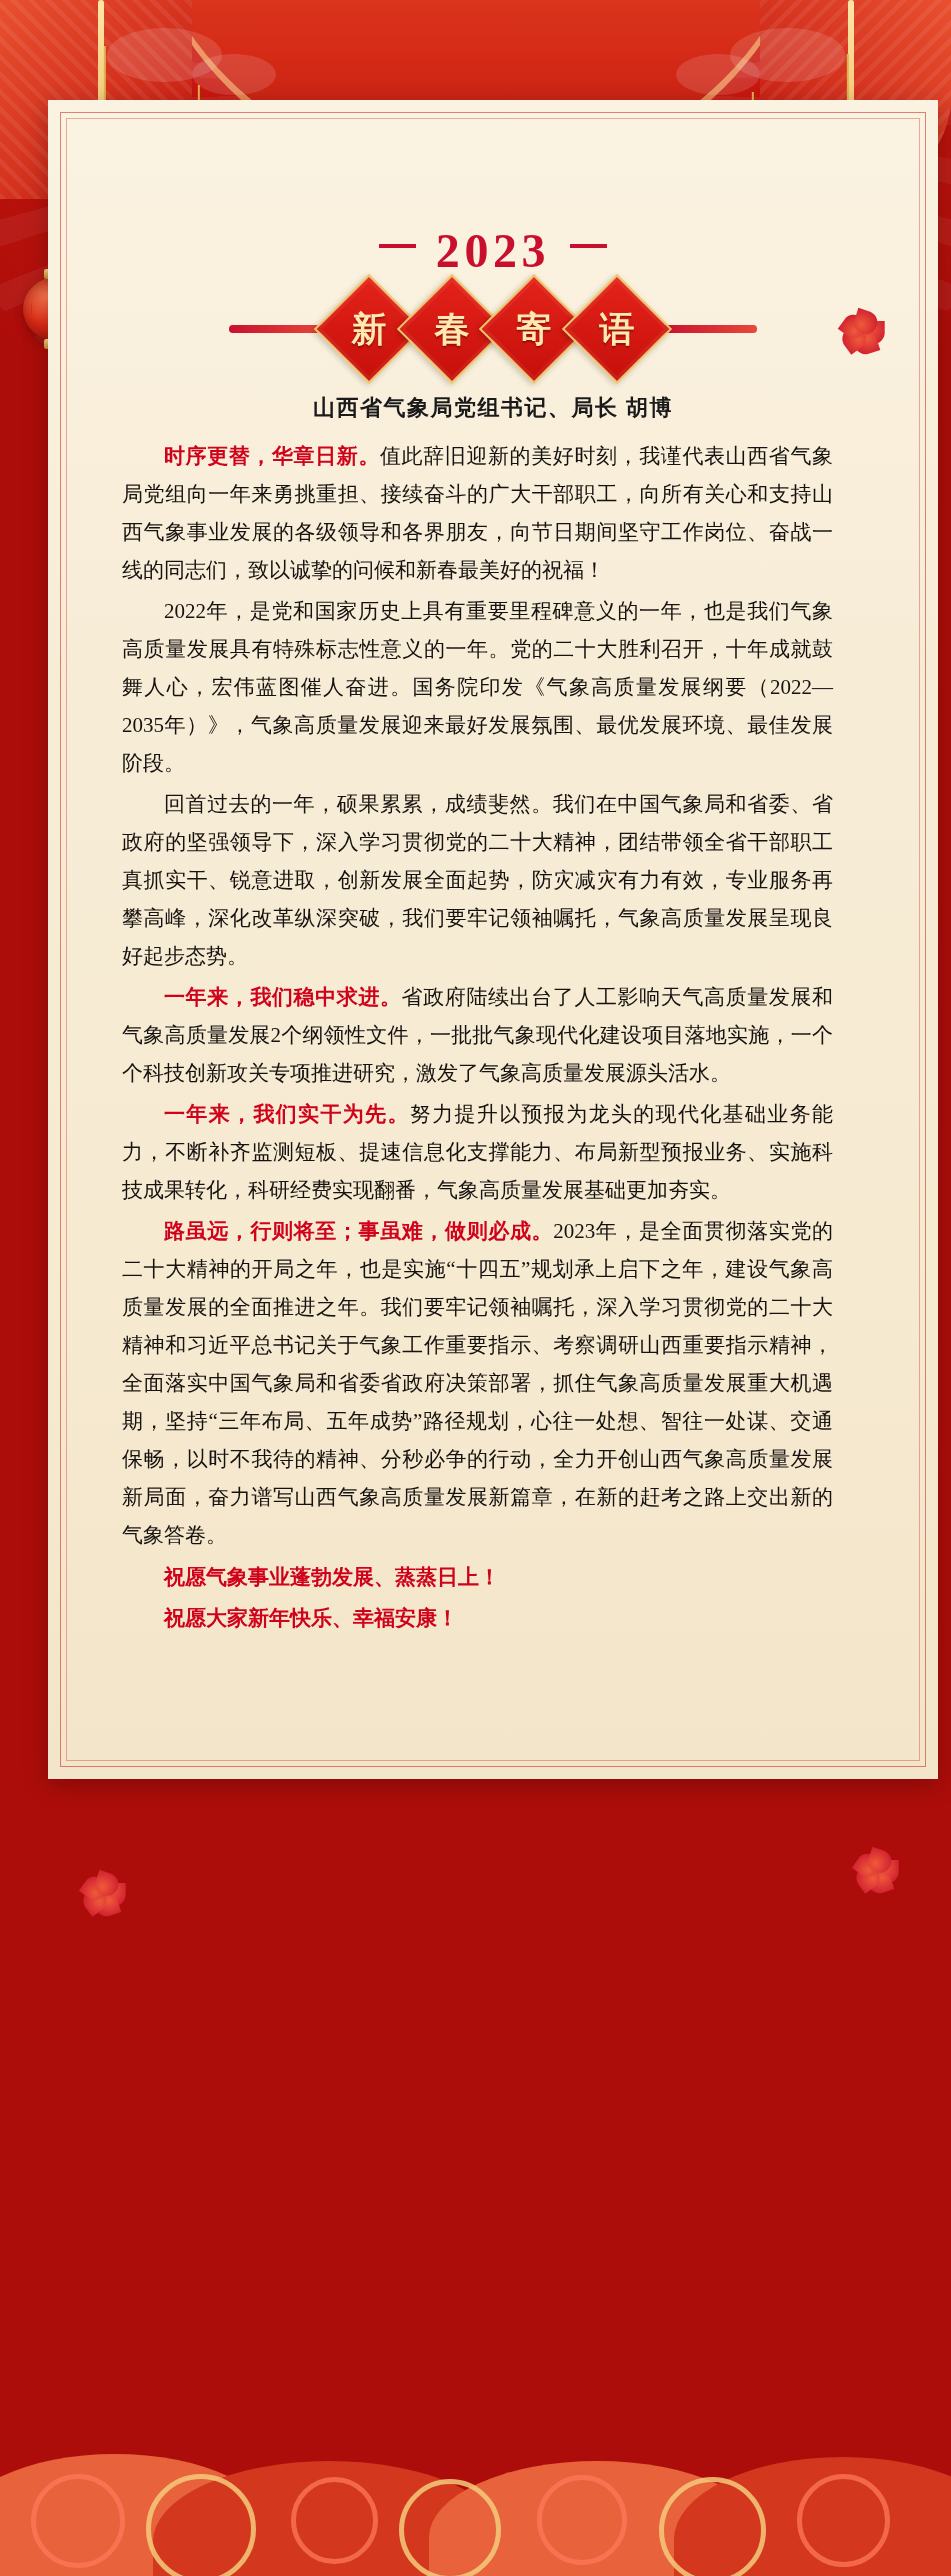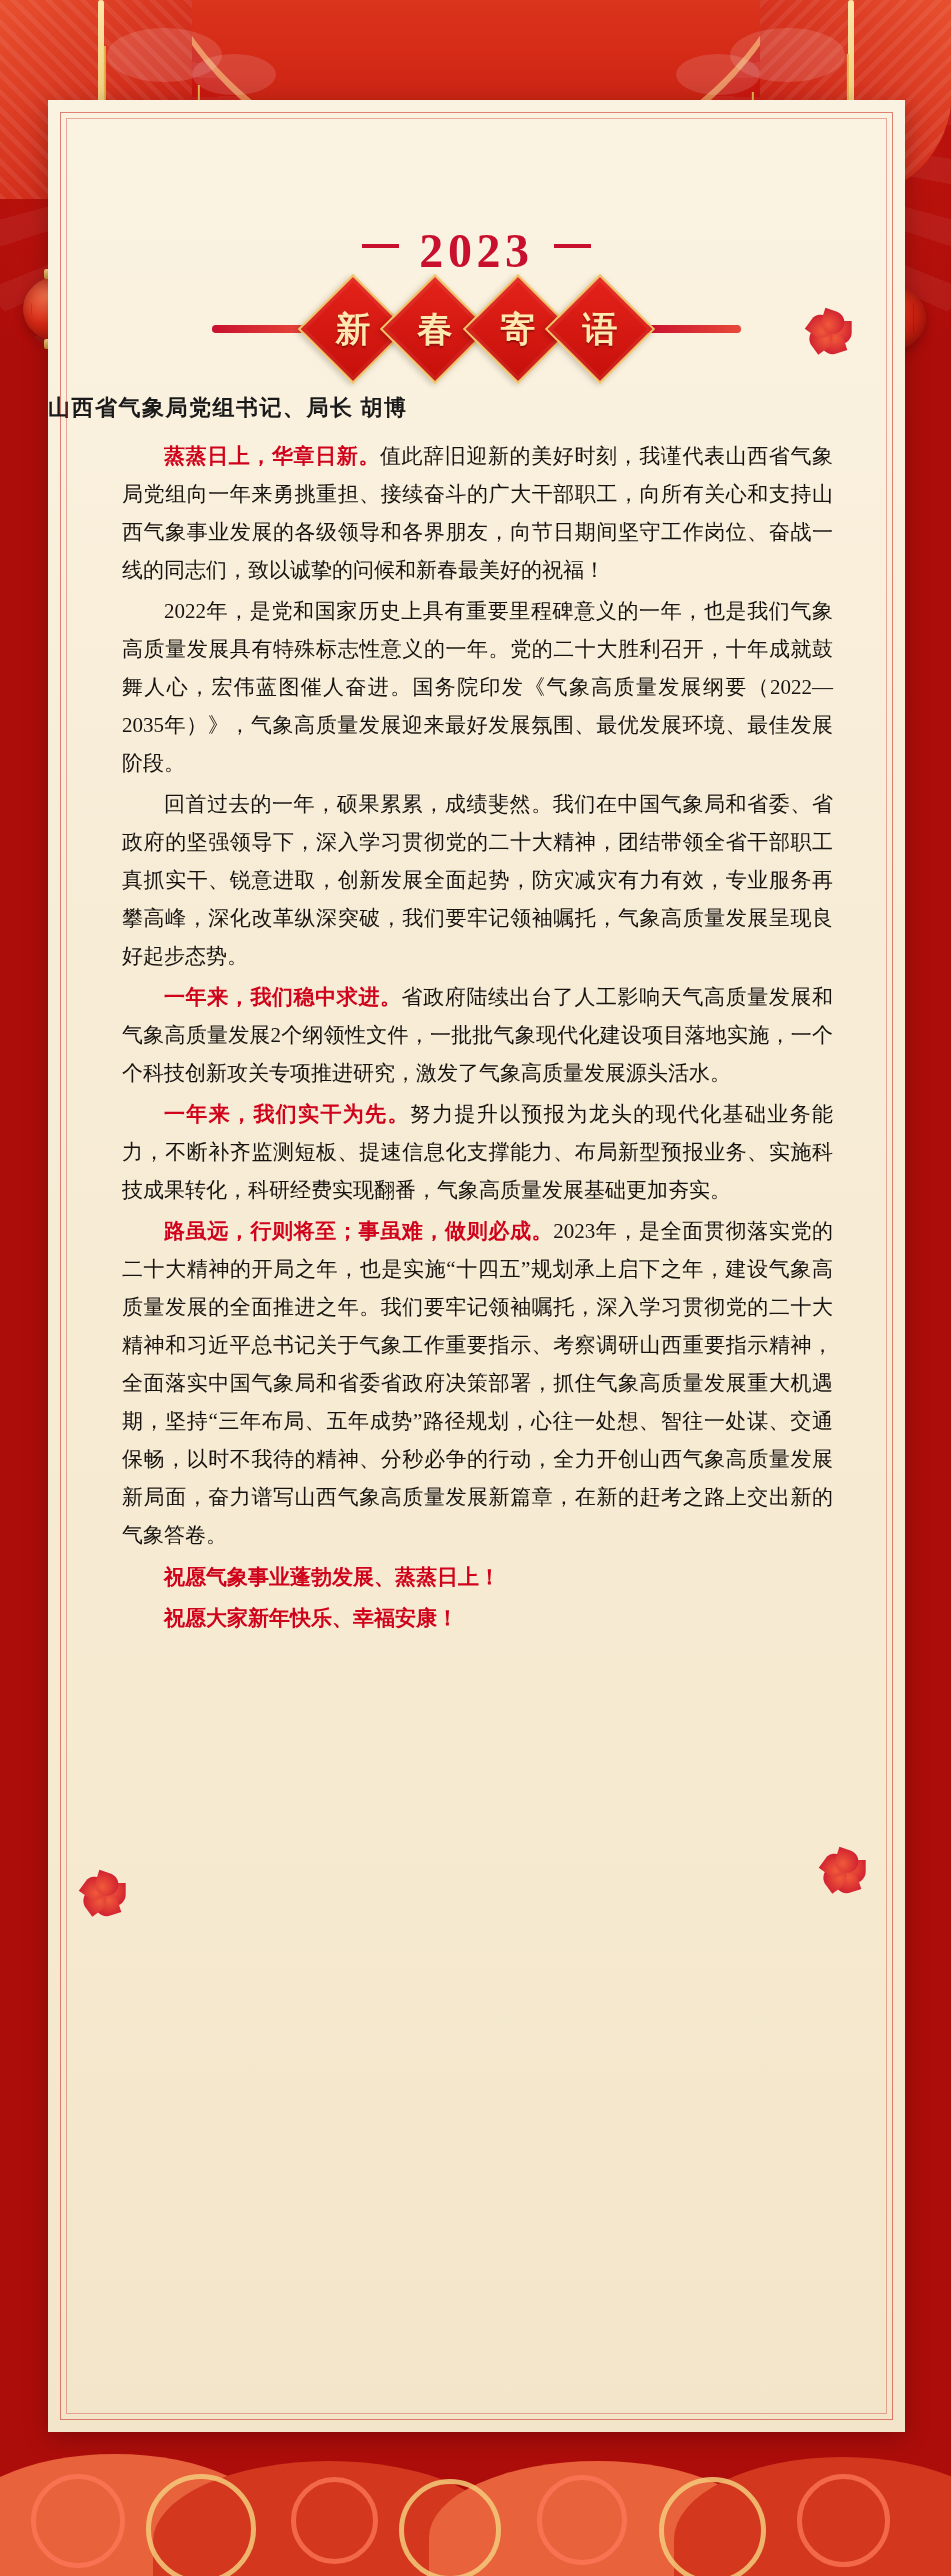"2023" #paper { height: 2332px -> 1679px; padding-left: none -> 33px }
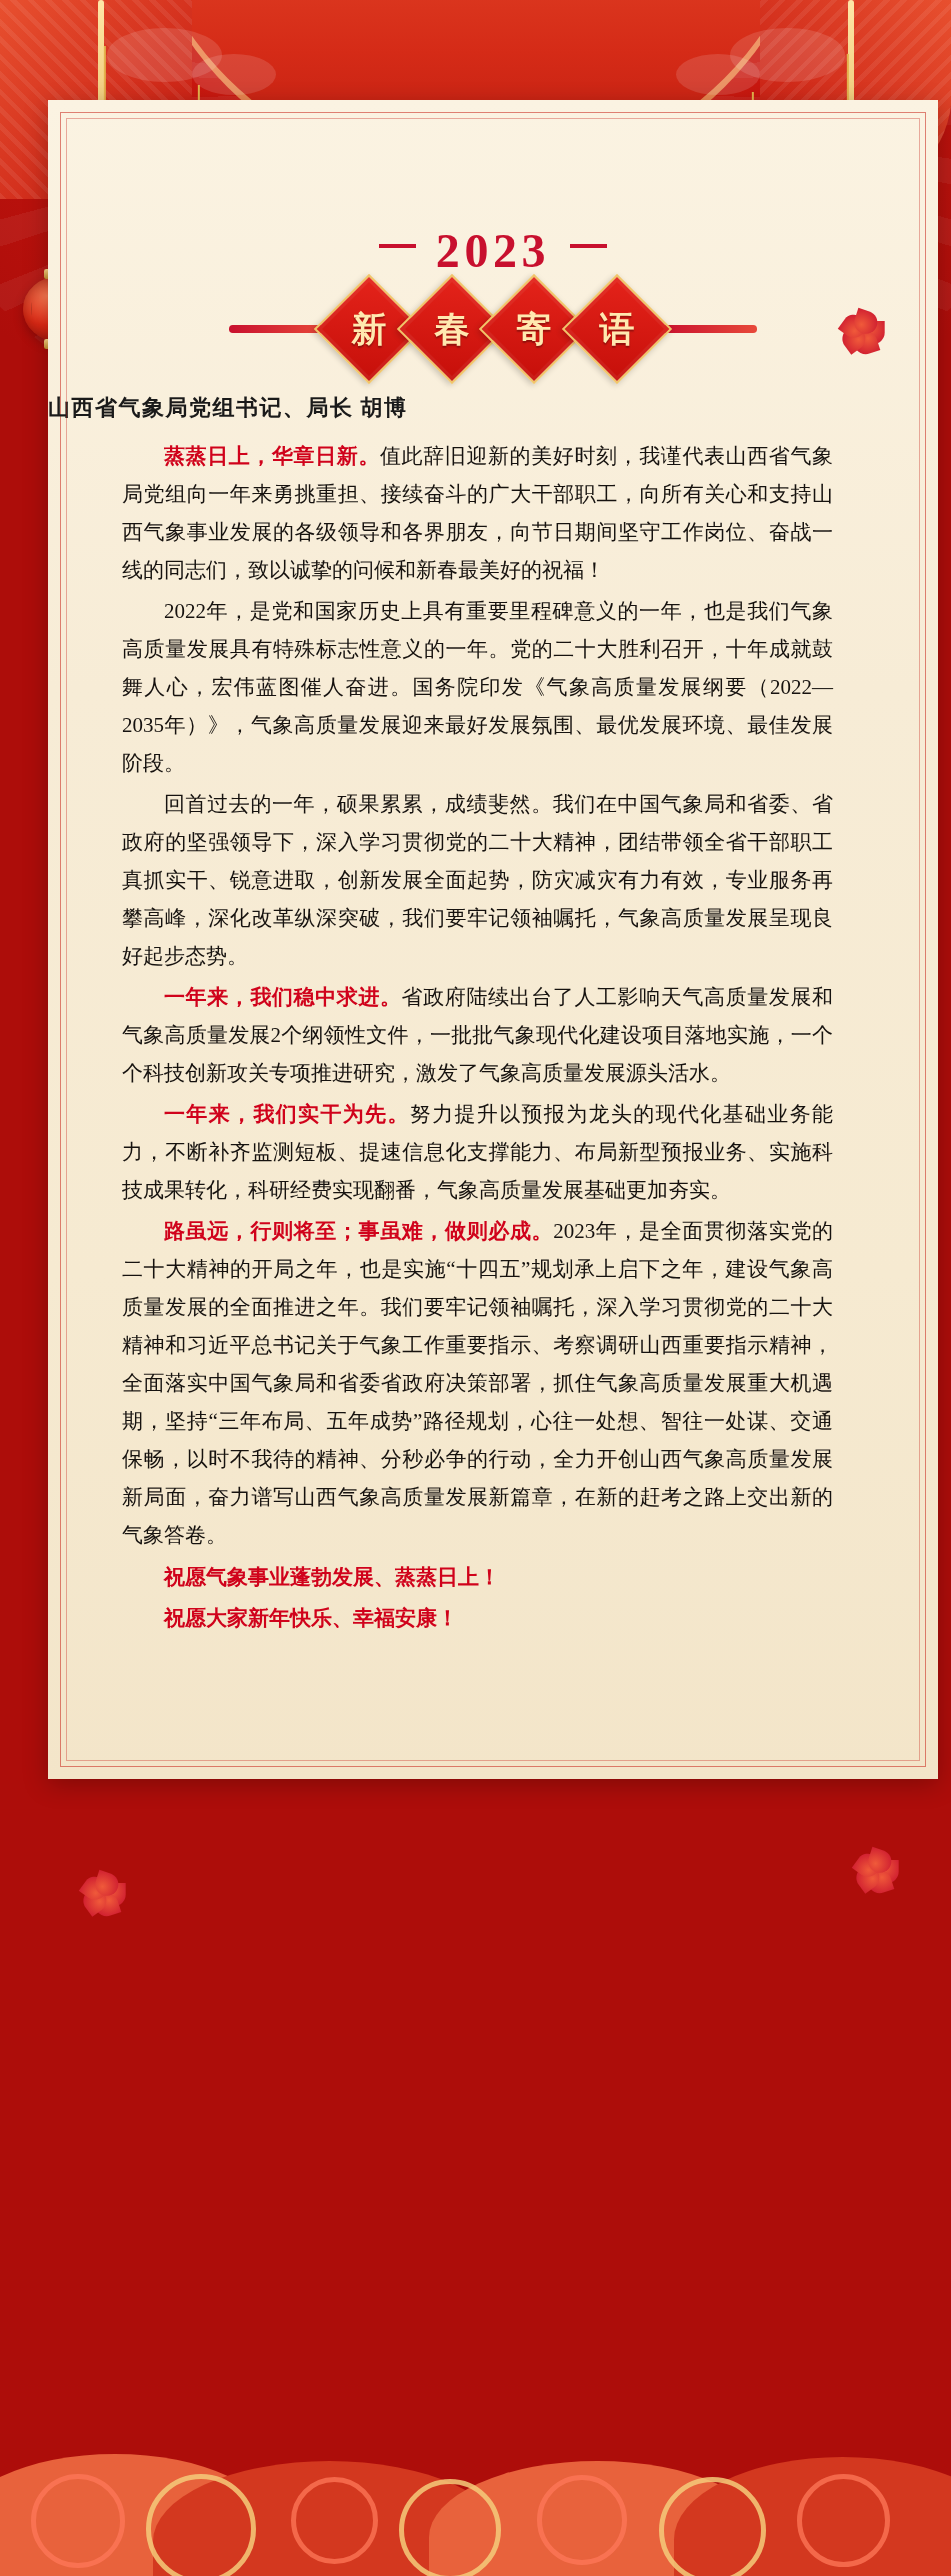"山西省气象局党组书记、局长 胡博" .byline { font-family: Liberation Serif, serif -> Liberation Sans, sans-serif; text-align: left -> center }
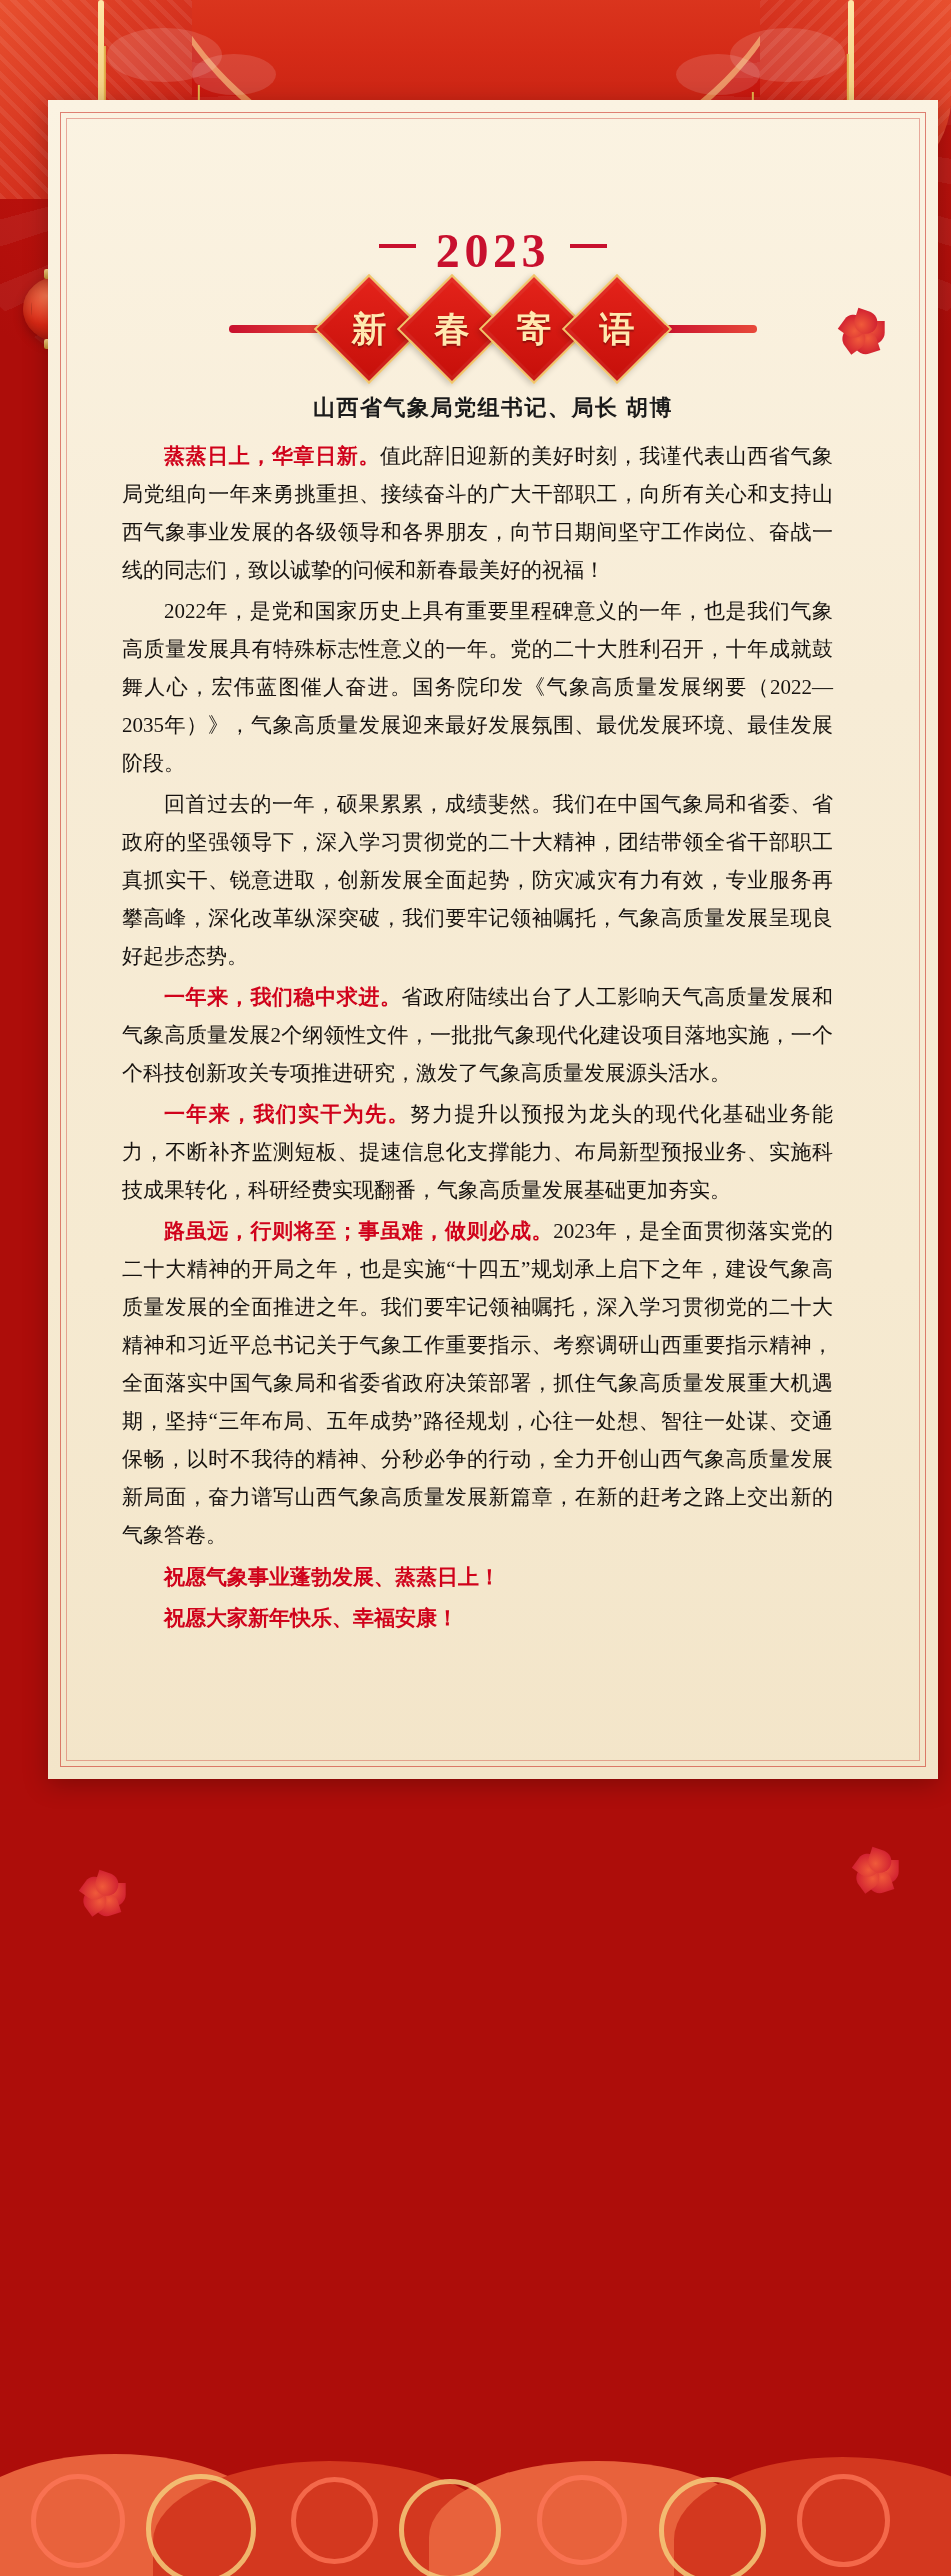"蒸蒸日上，华章日新。" span.hl { text: 蒸蒸日上 -> 时序更替 }
